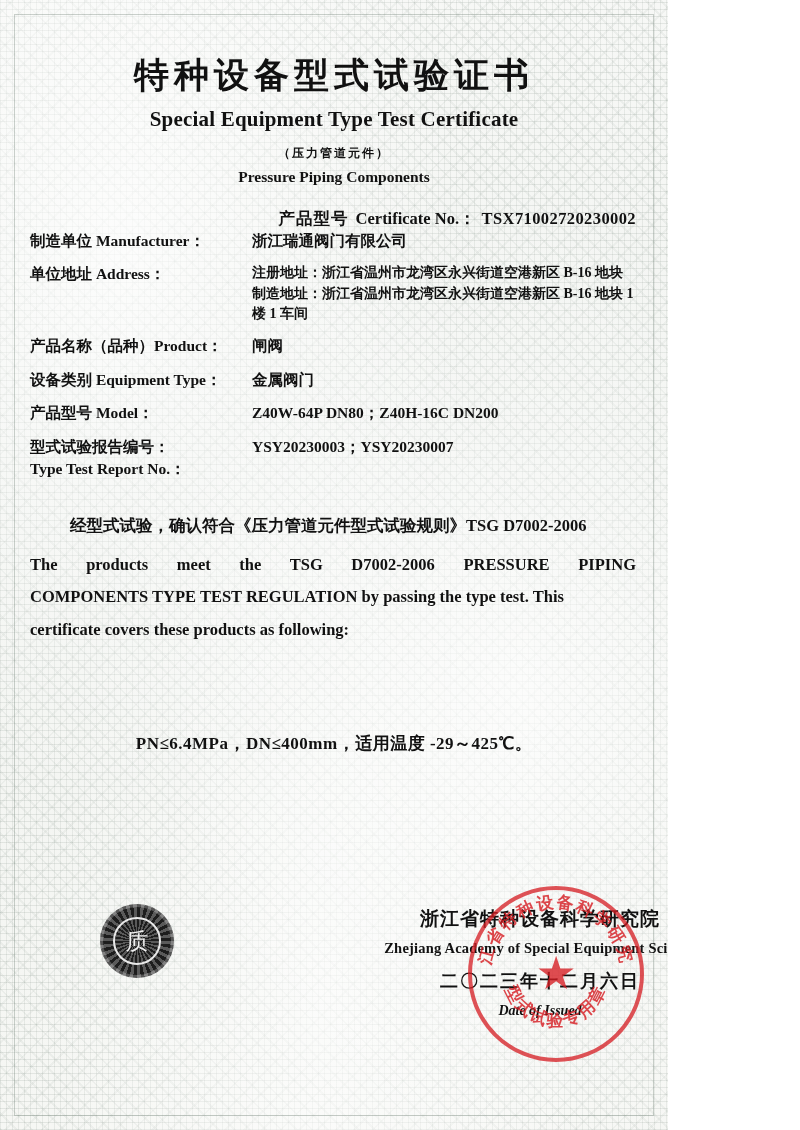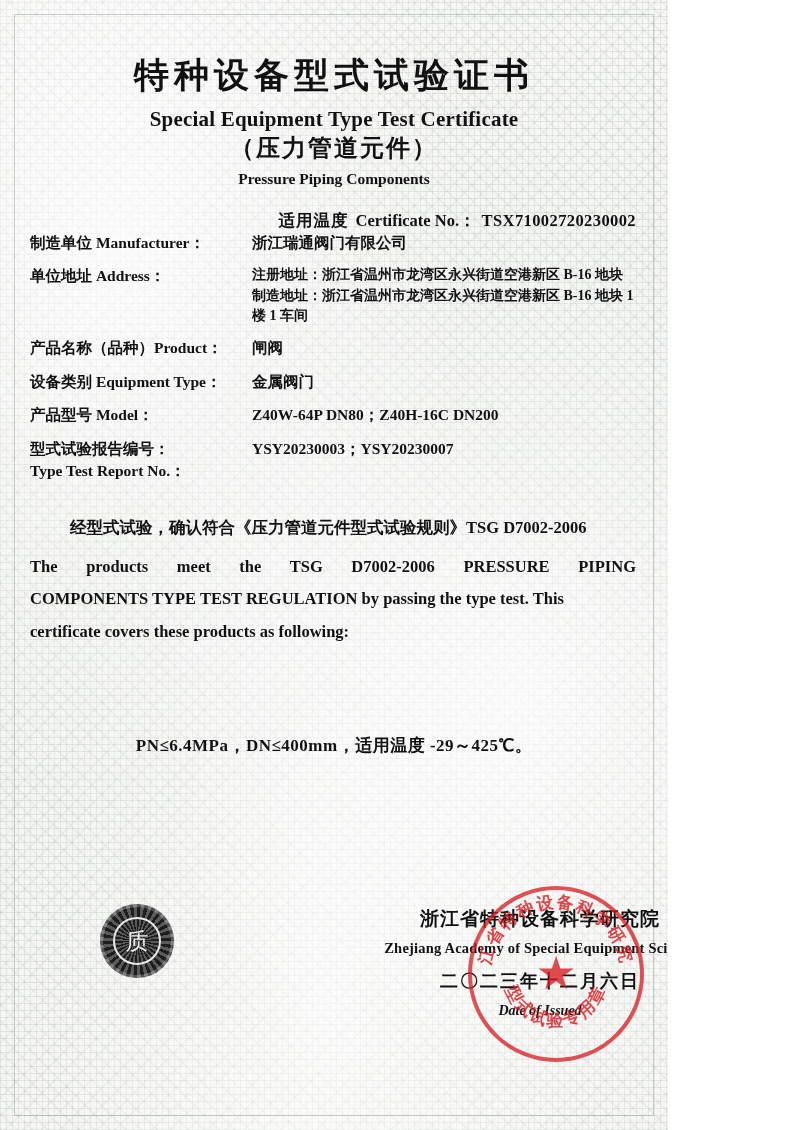"（压力管道元件）" .subtitle-cn { font-size: 24px -> 12px; margin-top: none -> 13px }
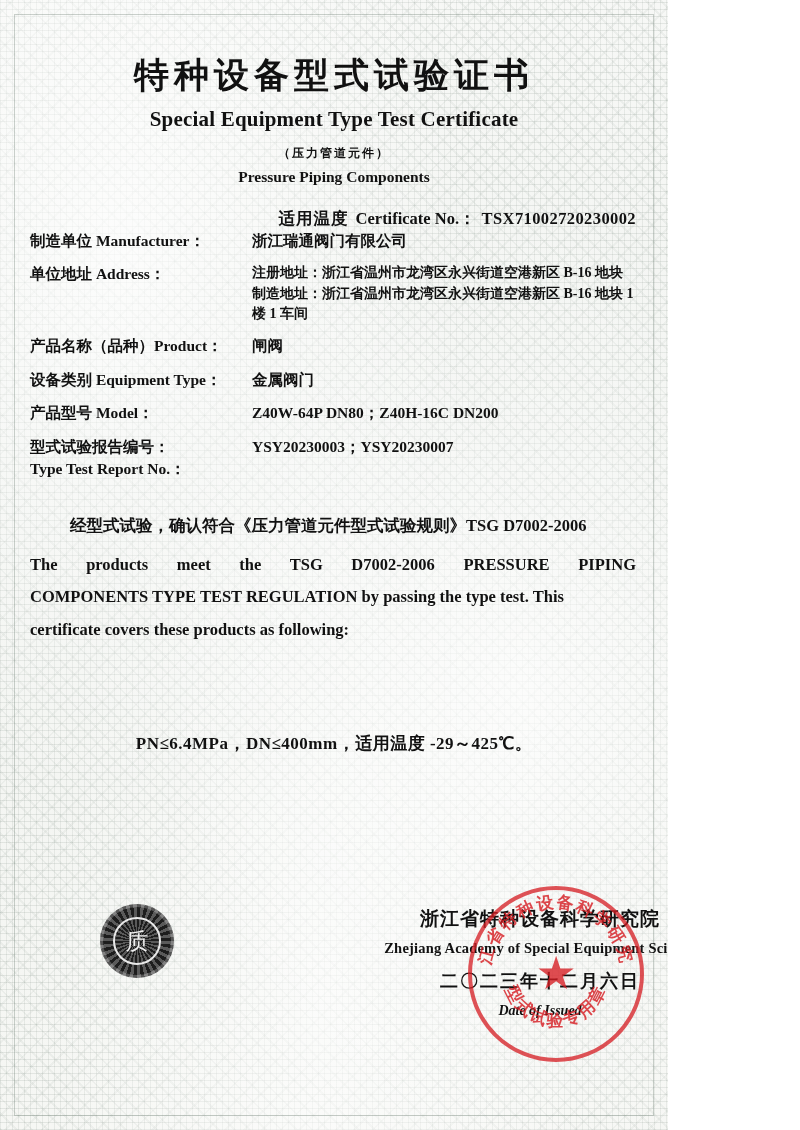"适用温度" span.cn-label { text: 适用温度 -> 产品型号 }
